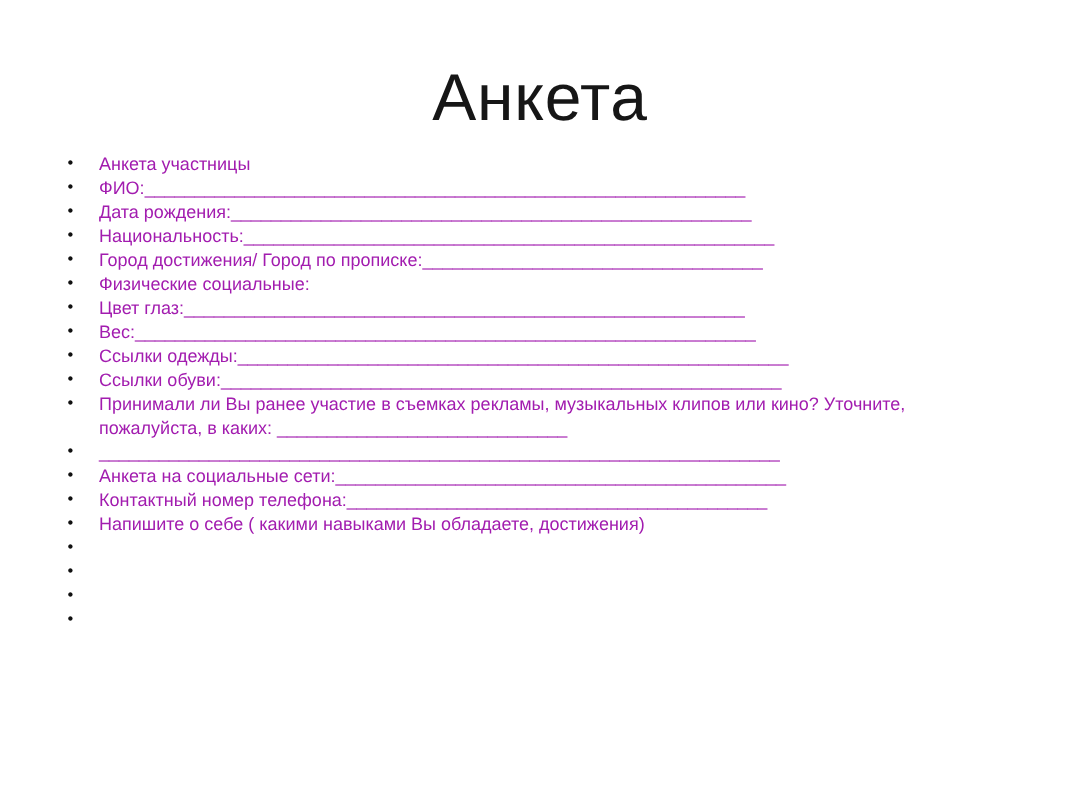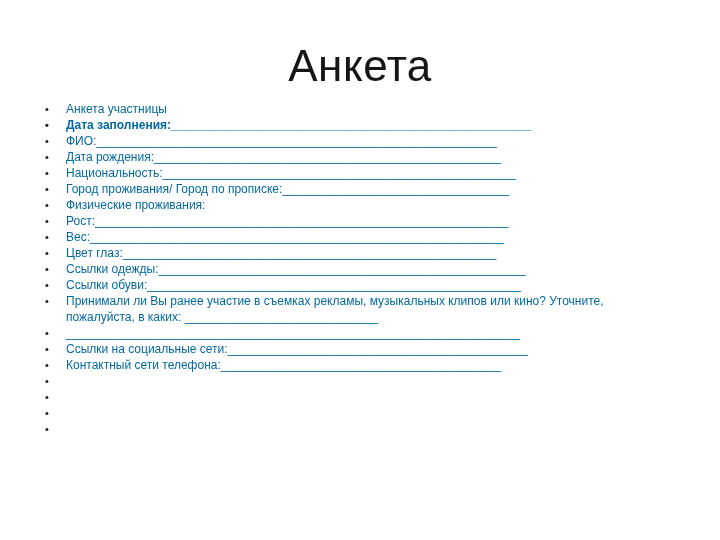"Анкета участницы" ul.form-list li { color: #0369a1 -> #a21caf }
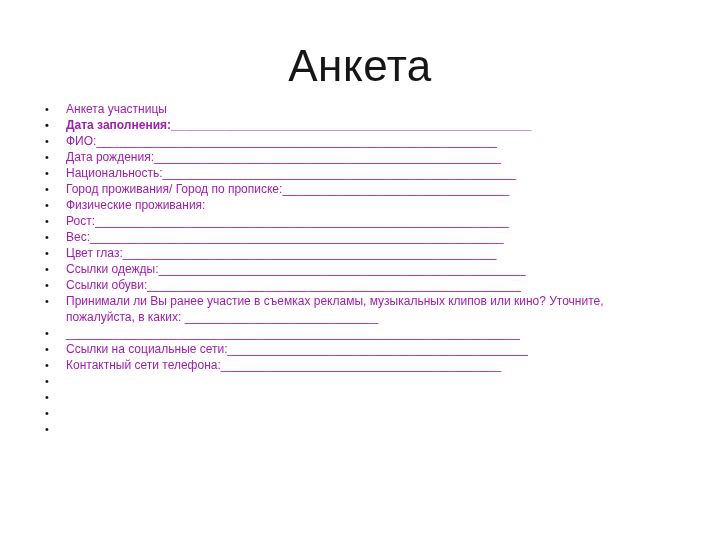"Дата заполнения:______________________________________________________" li.bold { html: <li><span>Дата заполнения:</span><span>______________________________________________________</span></li> -> none }
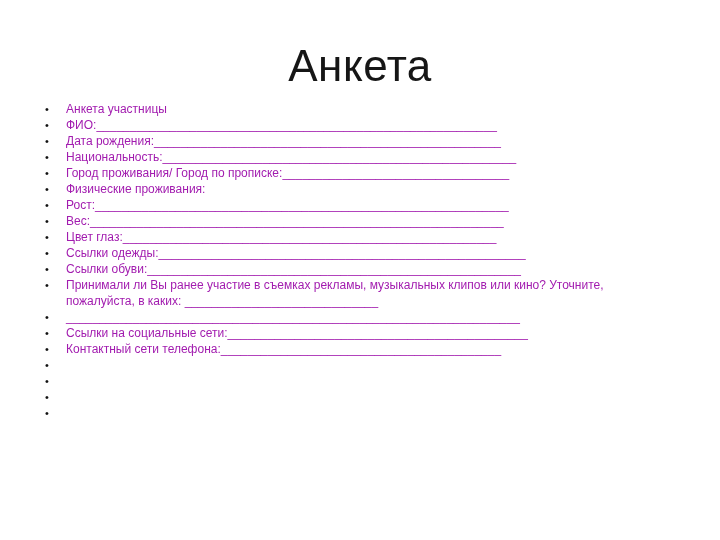"Город проживания/ Город по прописке:" span.lbl { text: проживания/ -> достижения/ }
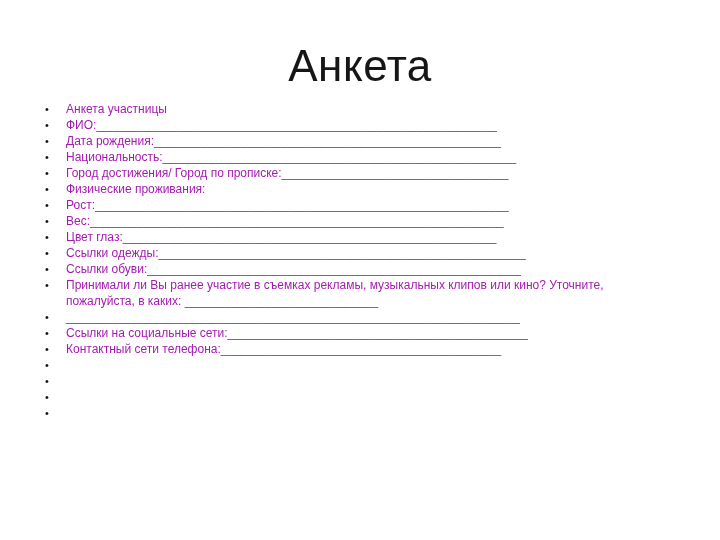"Физические проживания:" span.lbl { text: проживания -> социальные }
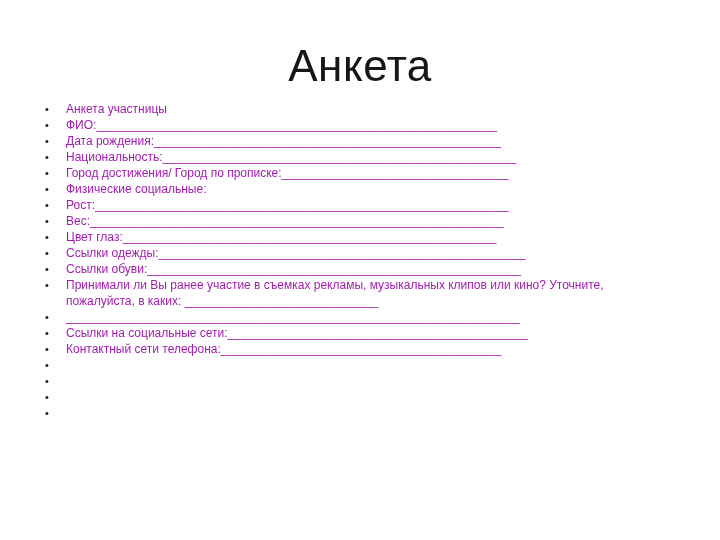"Рост:___________________________________" li { html: <li><span>Рост:</span><span>______________________________________________________________</span></li> -> none }
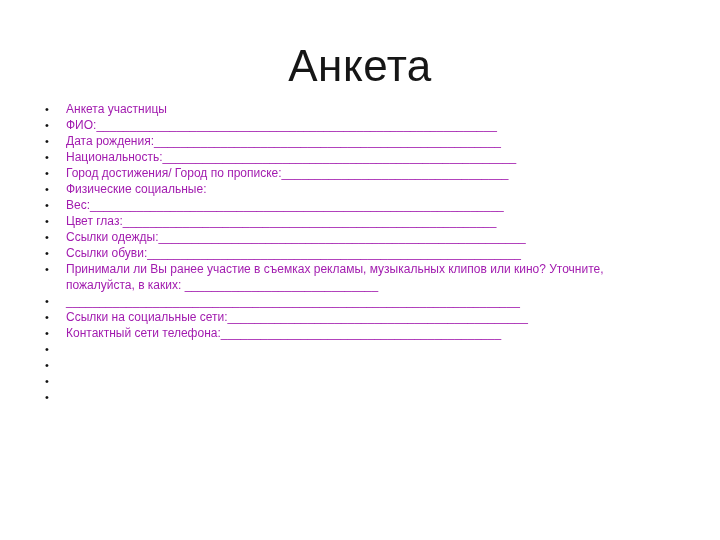"Вес:____________________________________" li { order: before "Цвет" -> after "Цвет" }
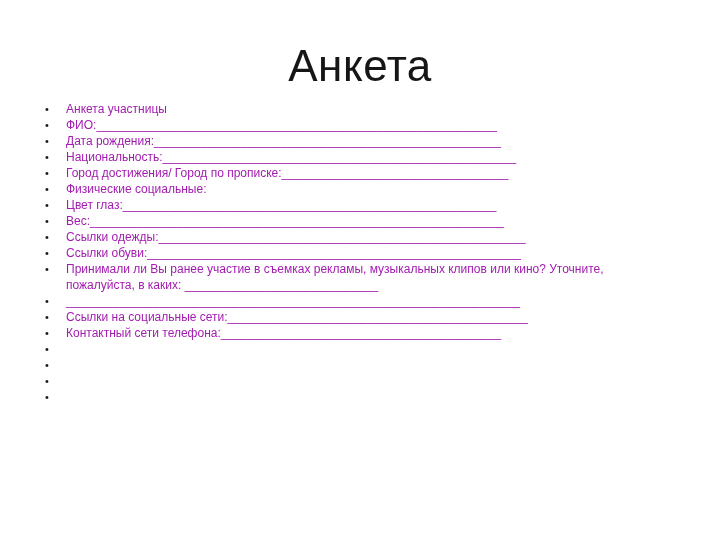"Ссылки на социальные сети:" span.lbl { text: Ссылки -> Анкета }
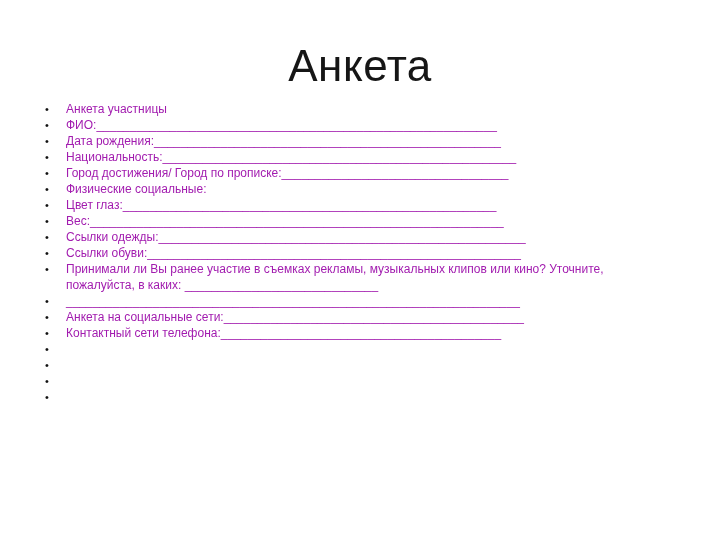"Контактный сети телефона:" span.lbl { text: сети -> номер }
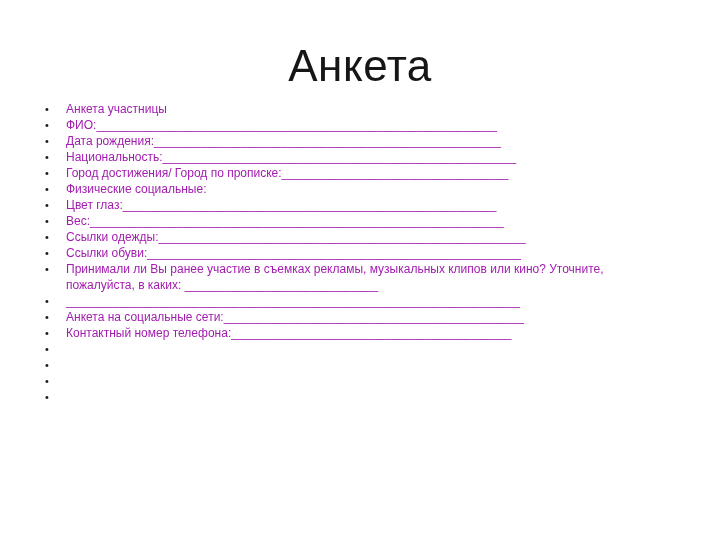"Напишите о себе ( какими" li { html: none -> <li><span>Напишите о себе ( какими навыками Вы обладаете, достижения)</span><span></span></li> }
